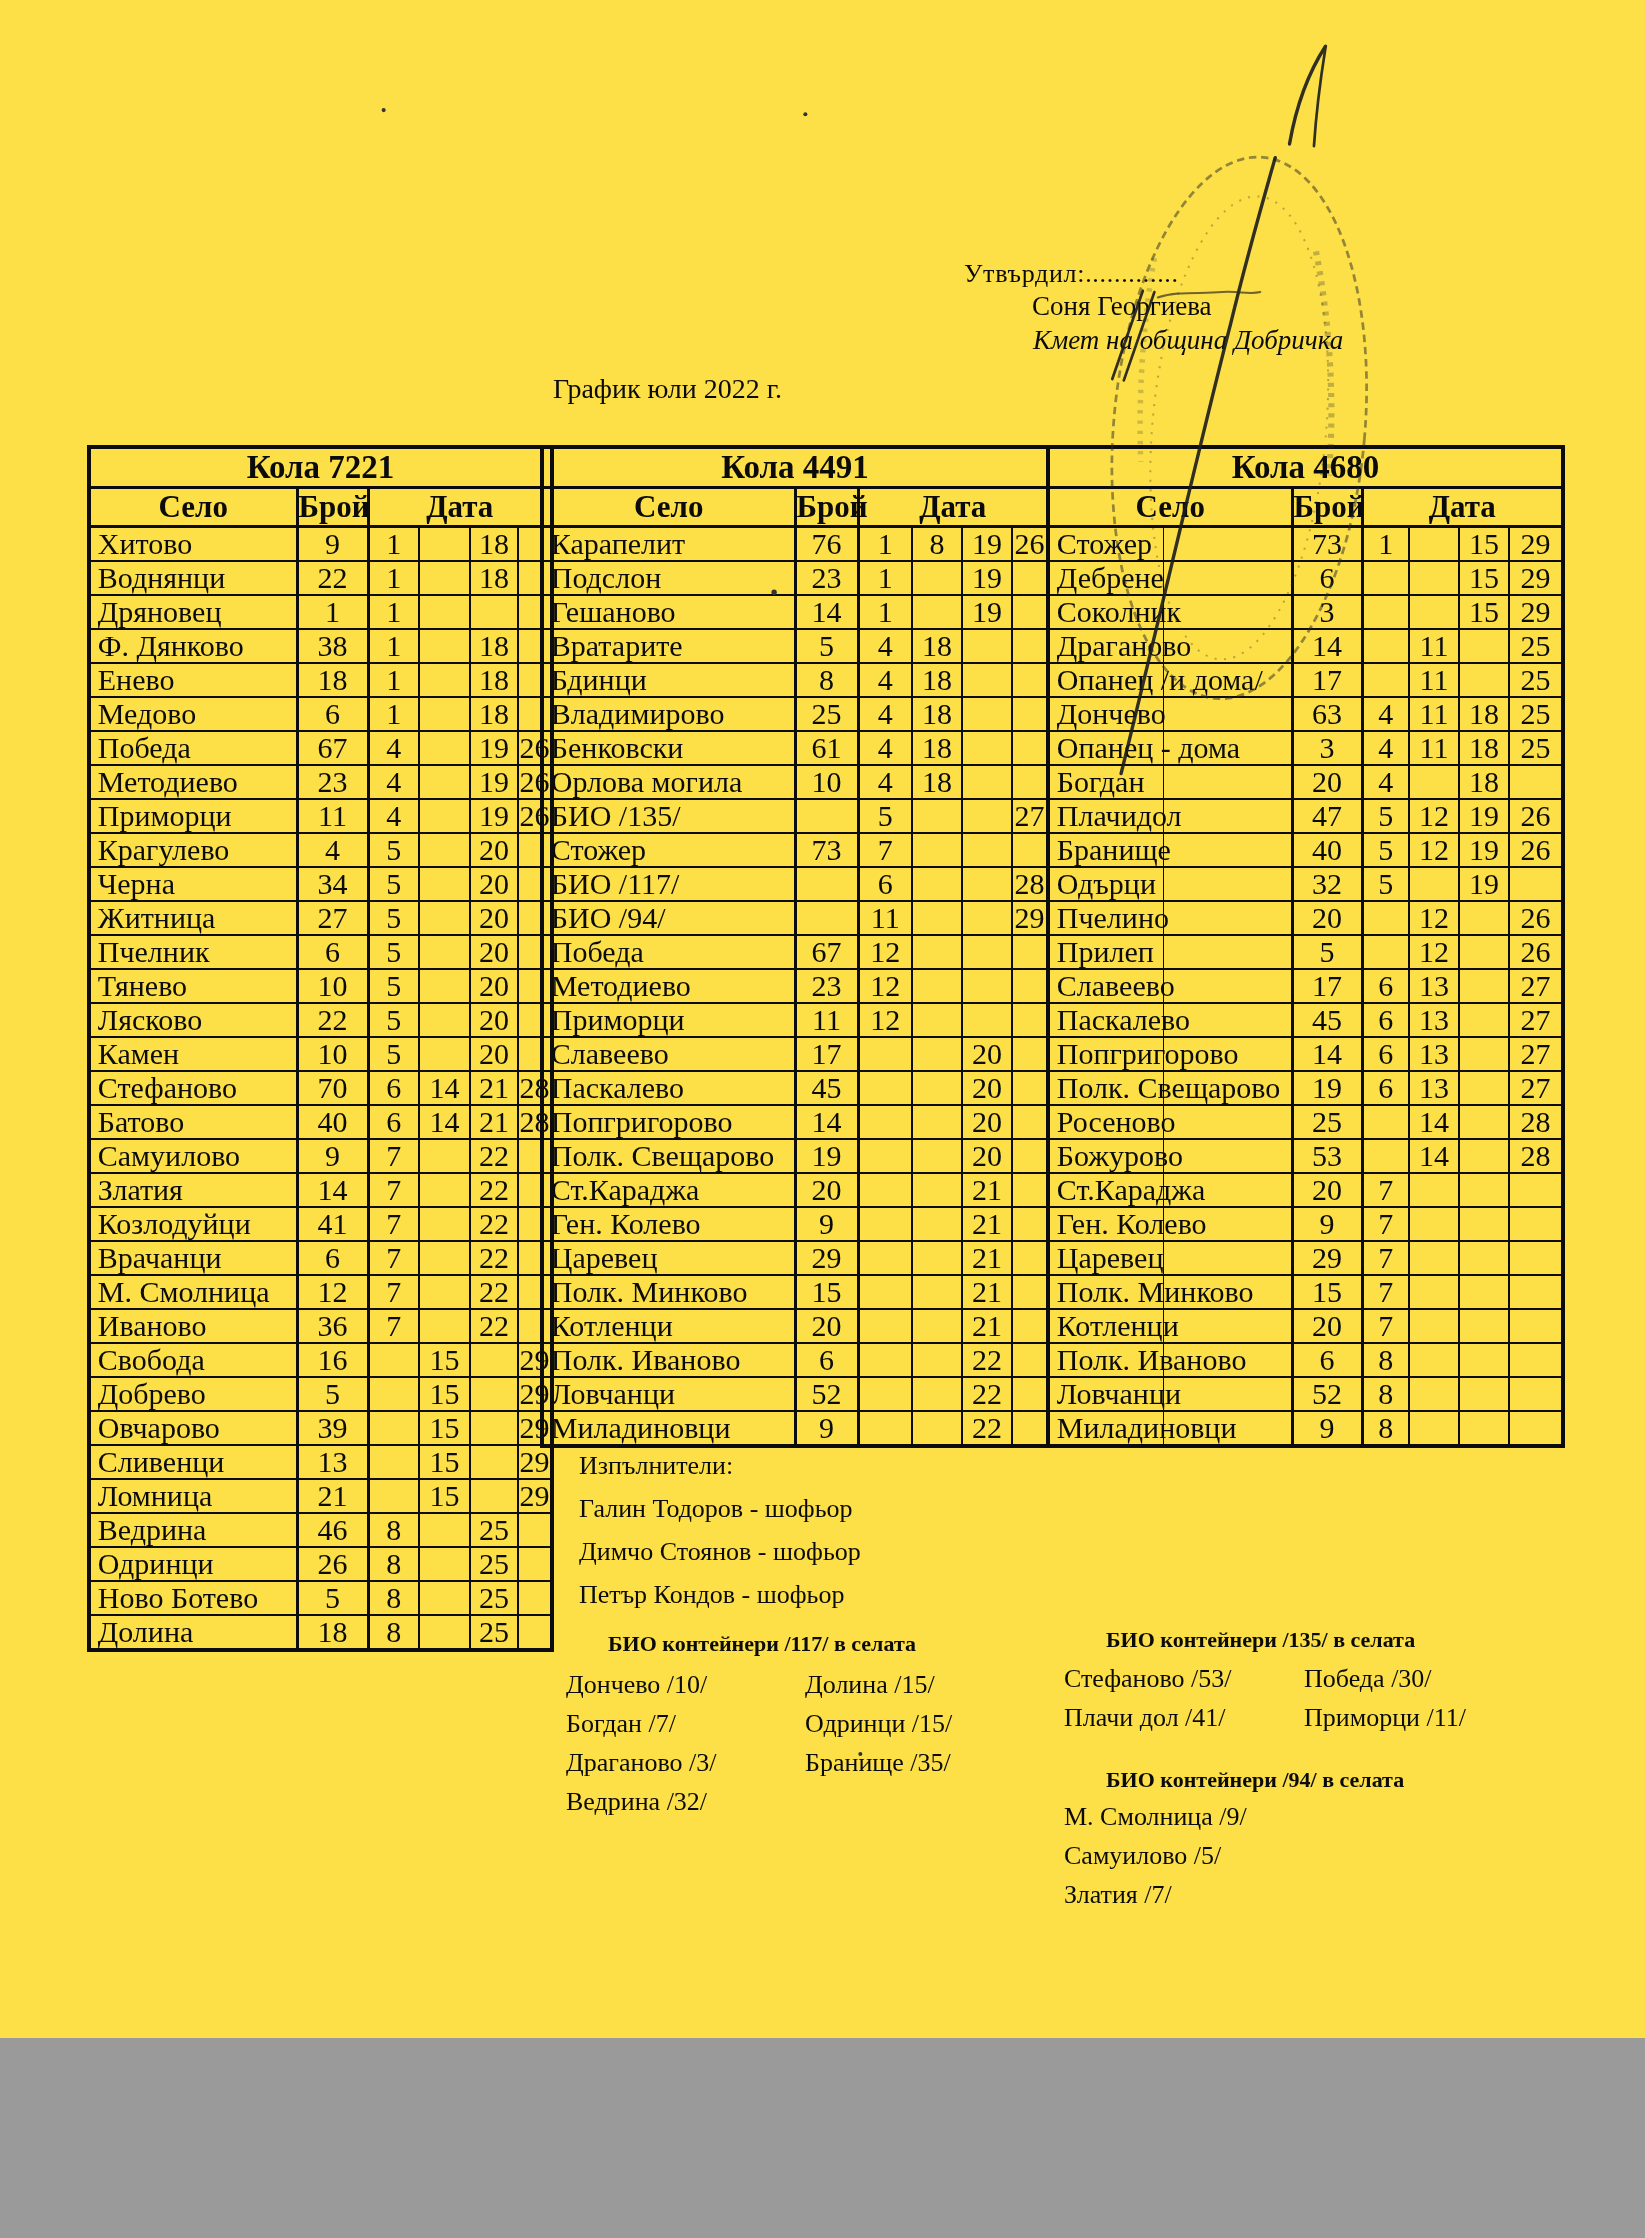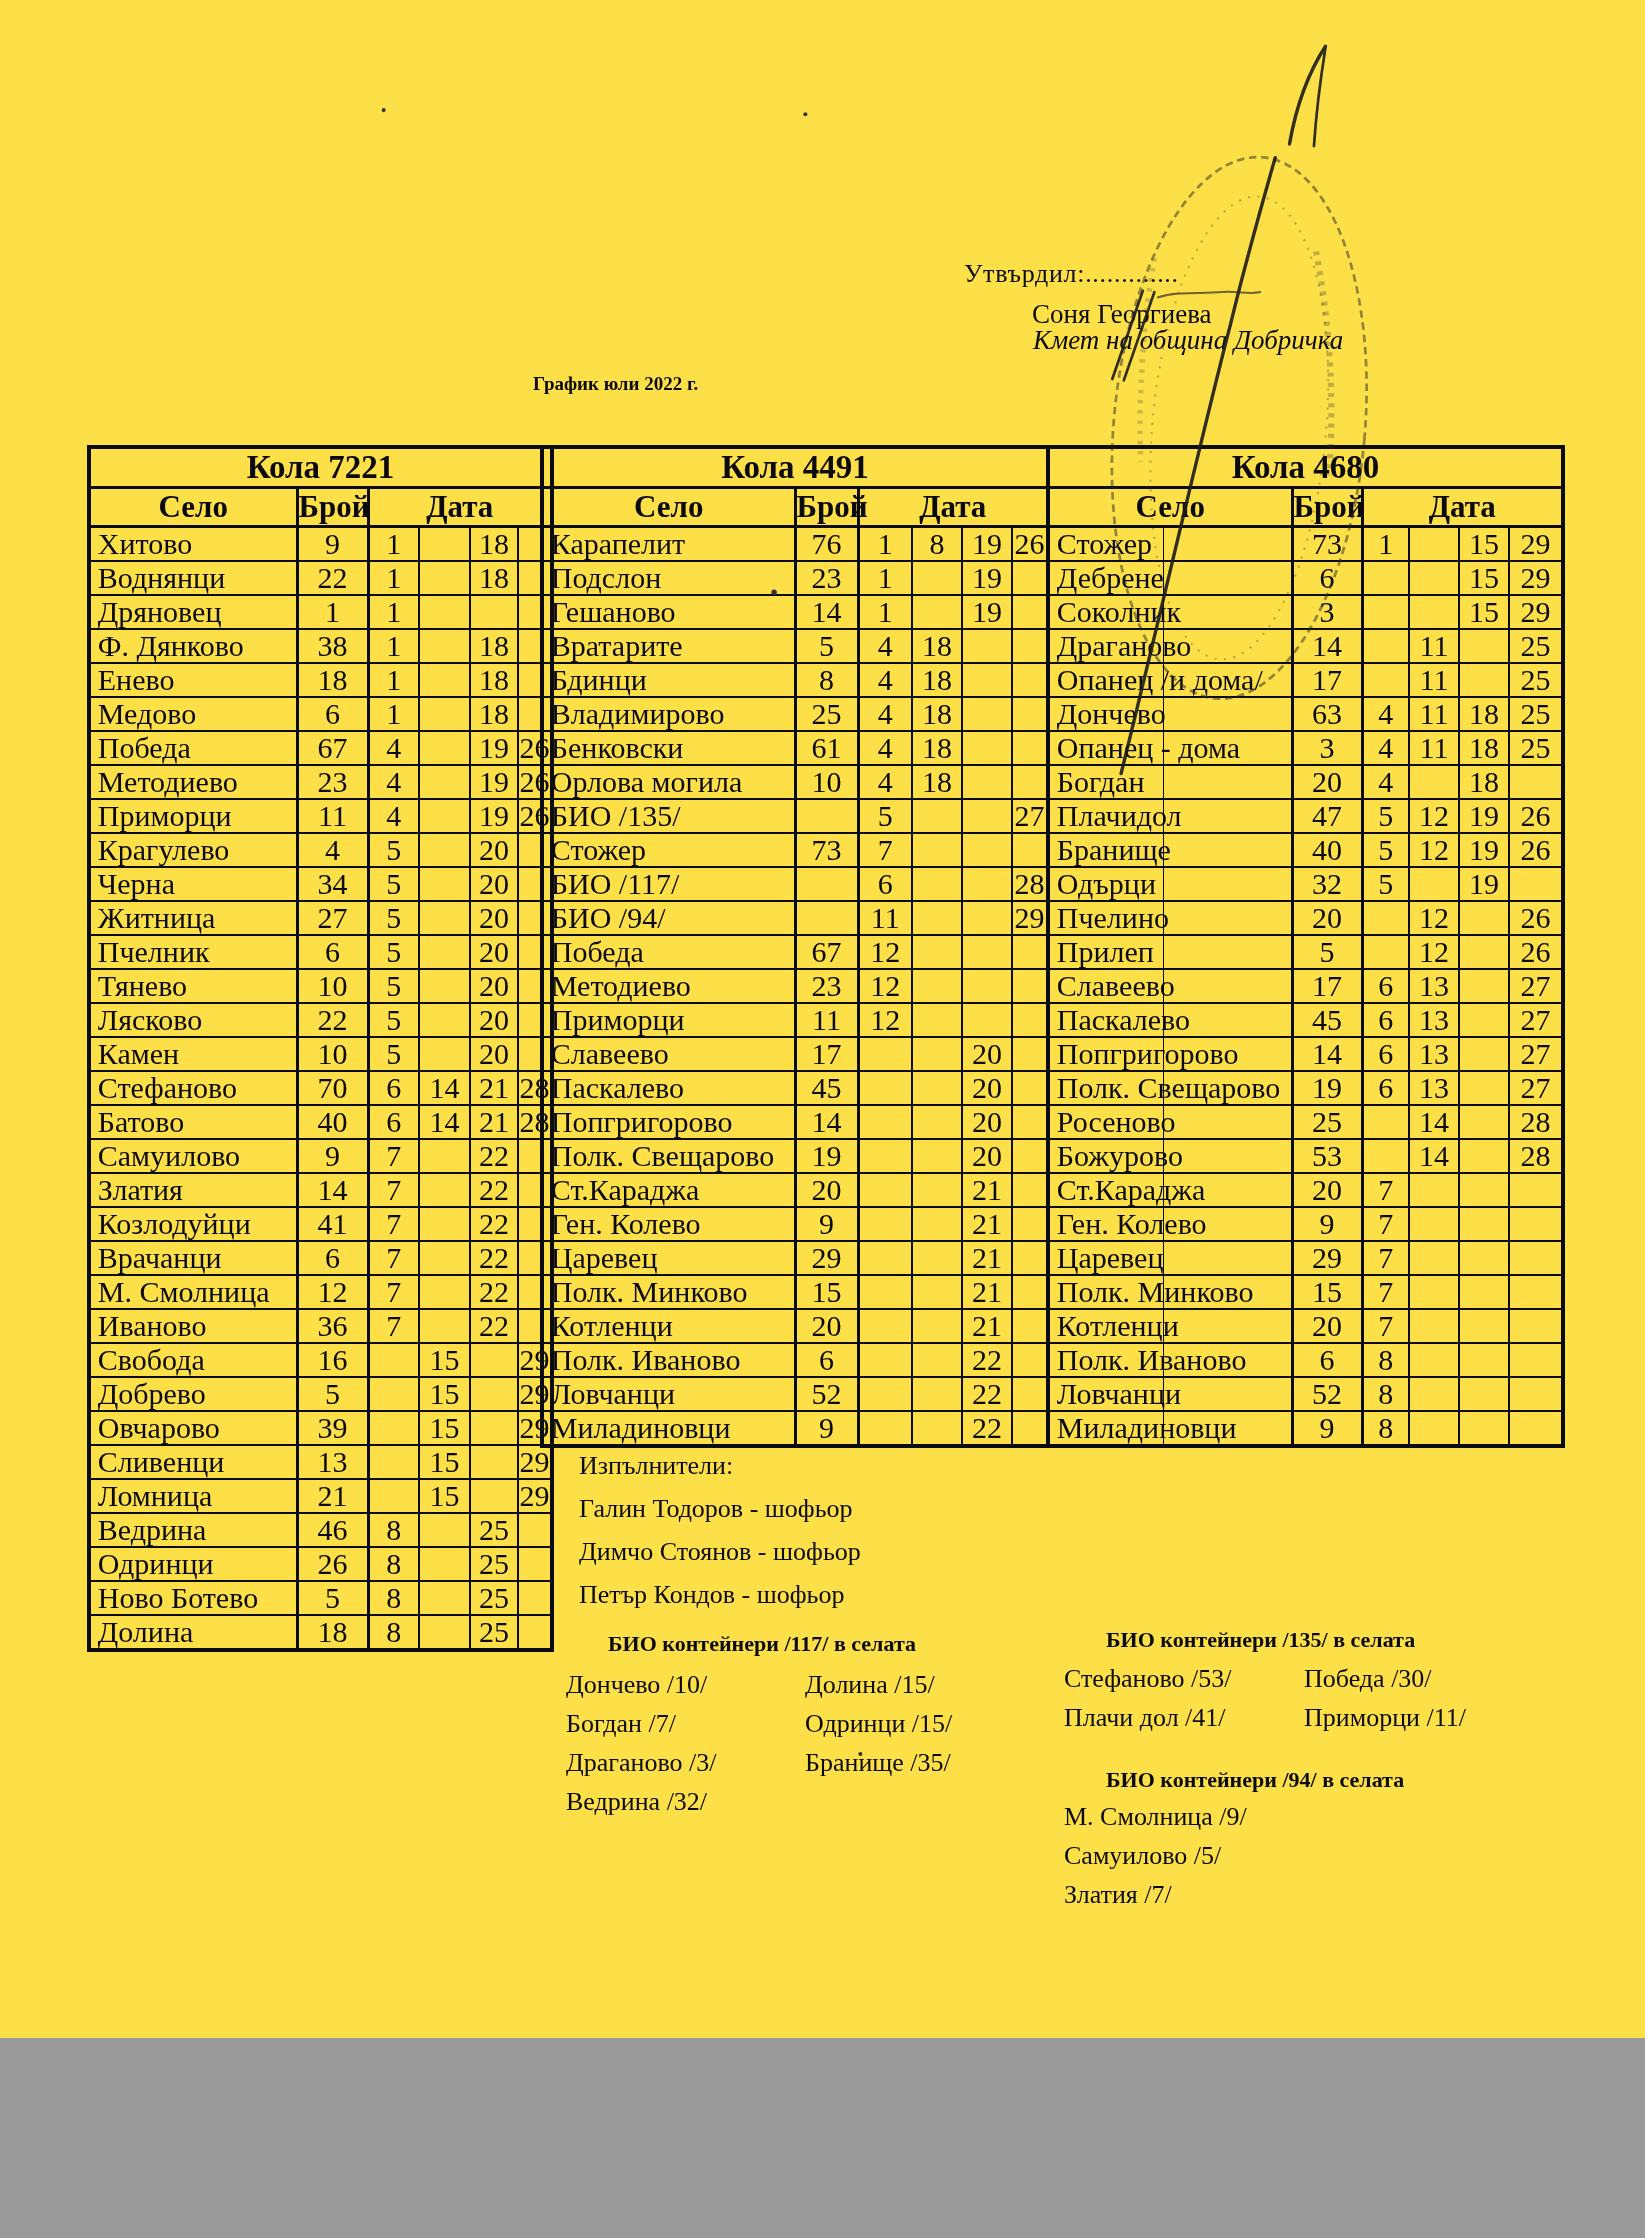"Соня Георгиева" .approved-name { top: 299px -> 291px }
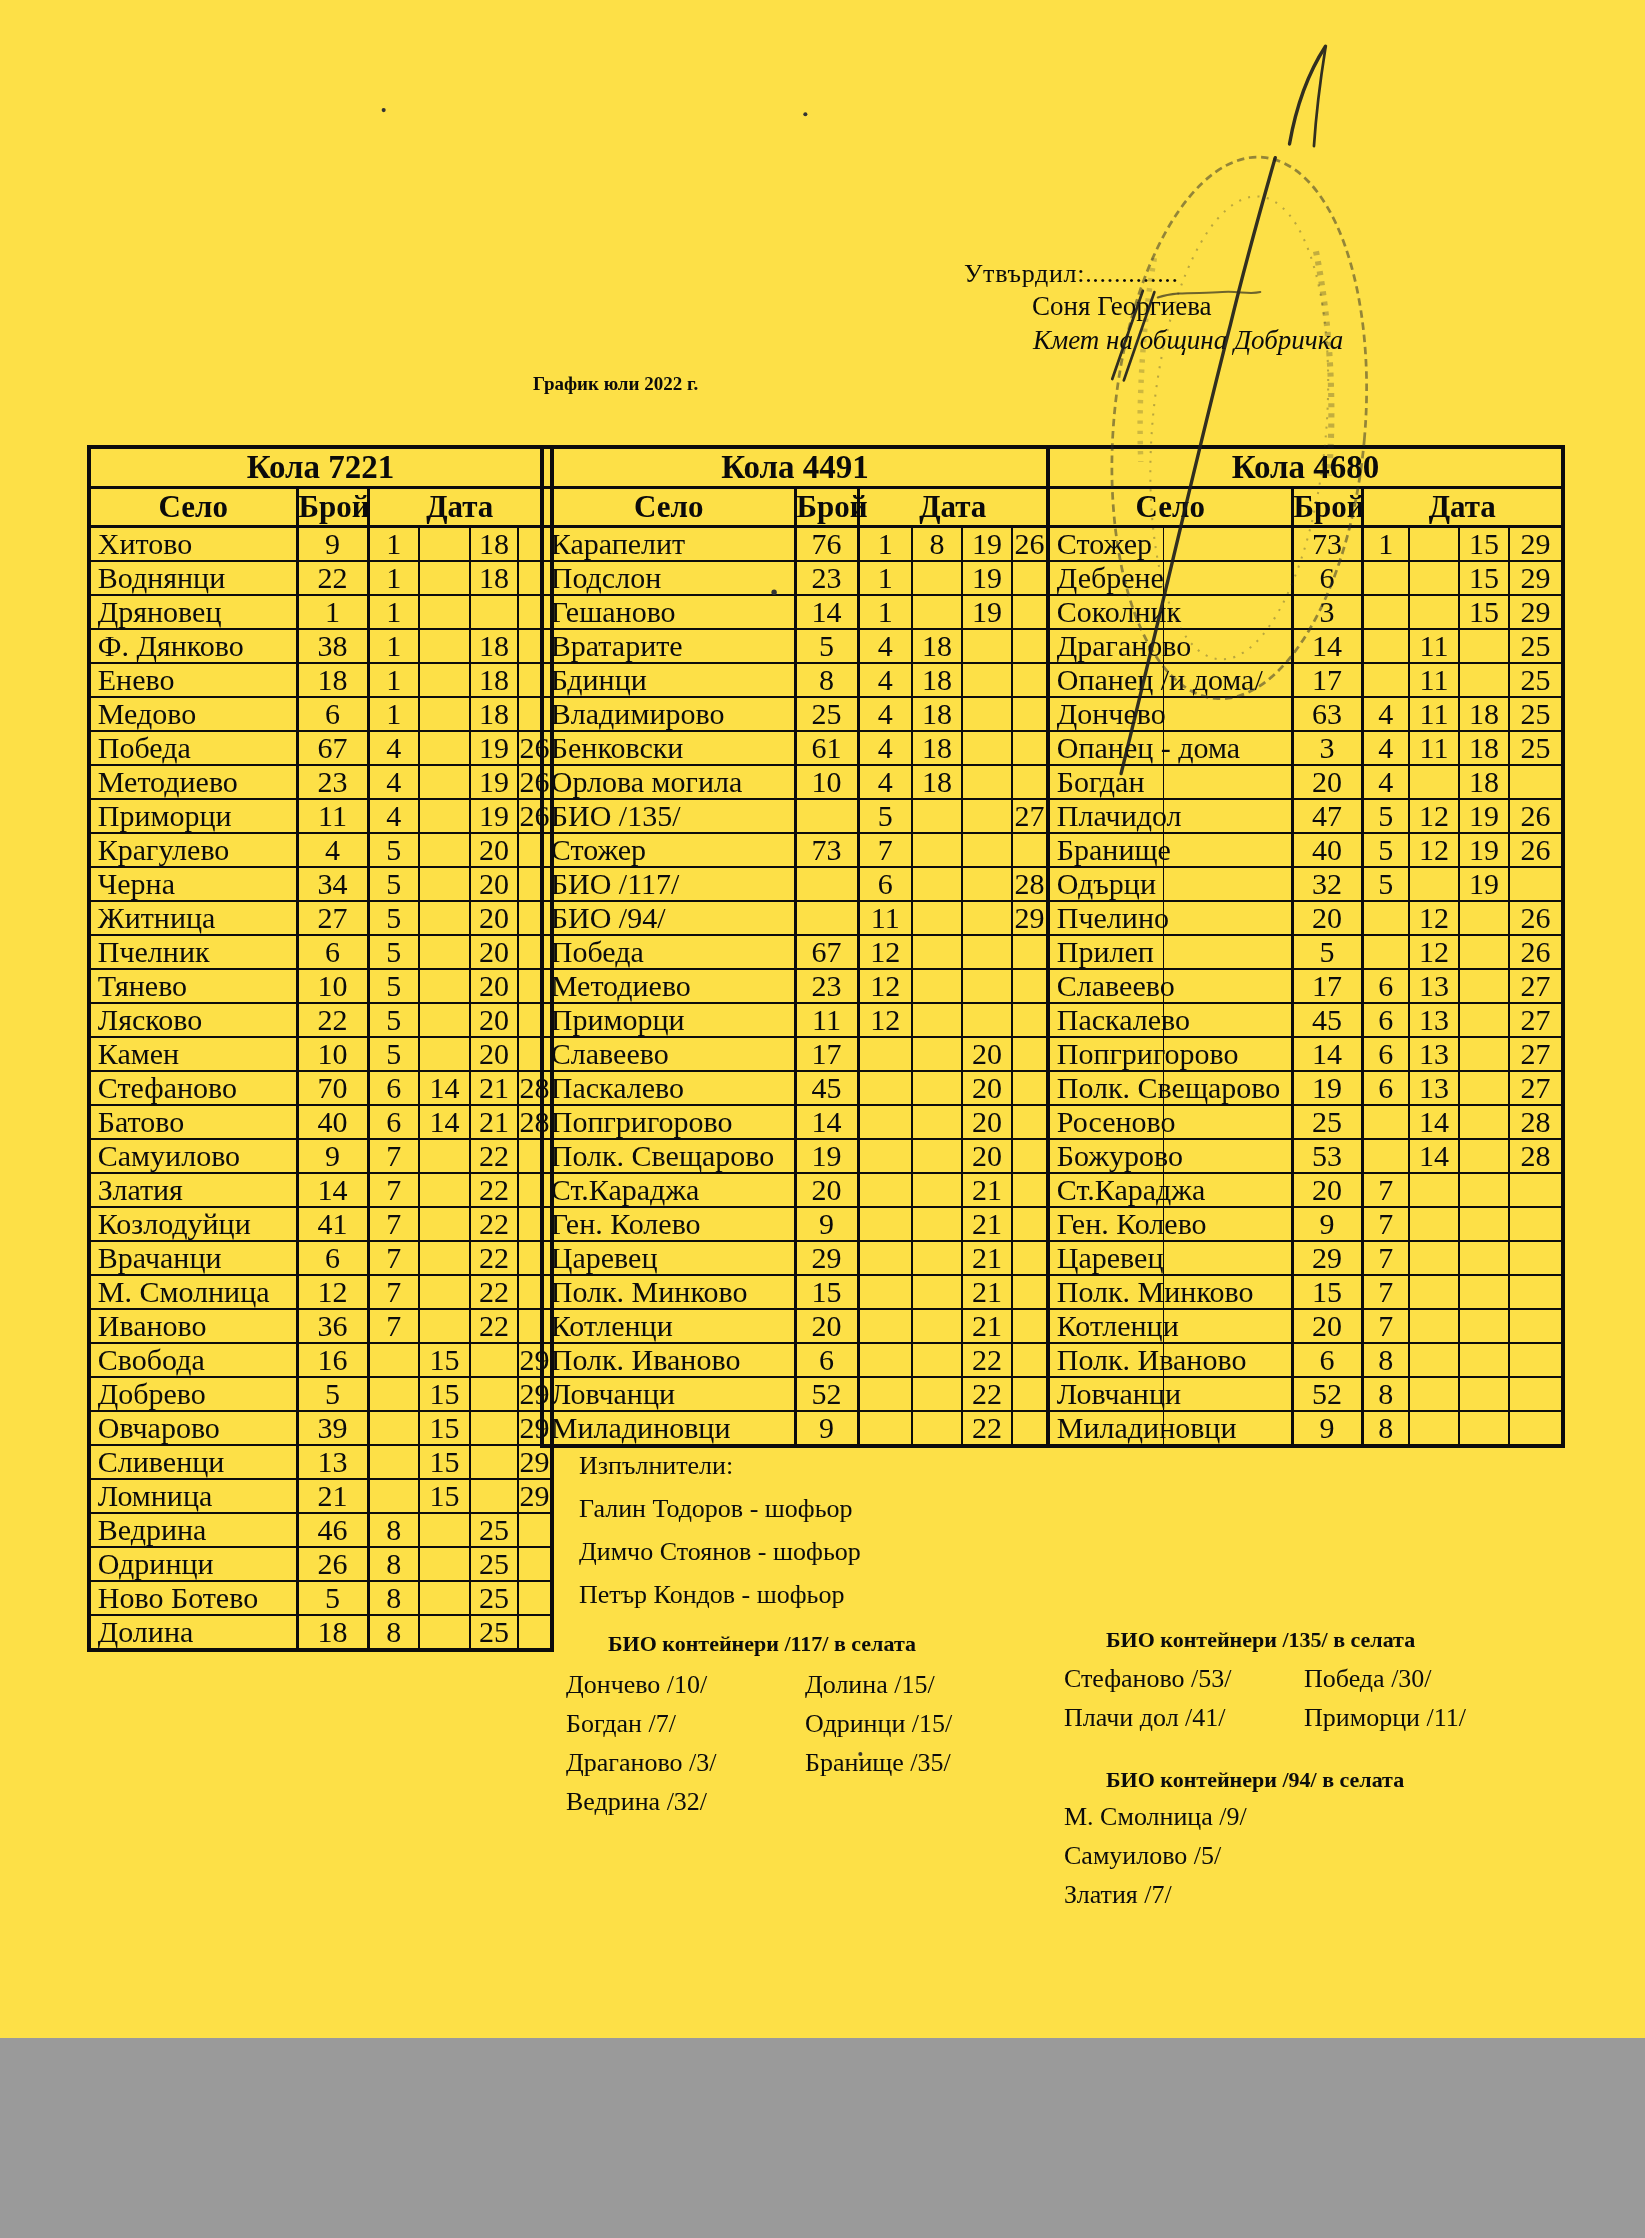"График юли 2022 г." .doc-title { font-size: 19px -> 28px; font-weight: bold -> normal; left: 533px -> 553px }
